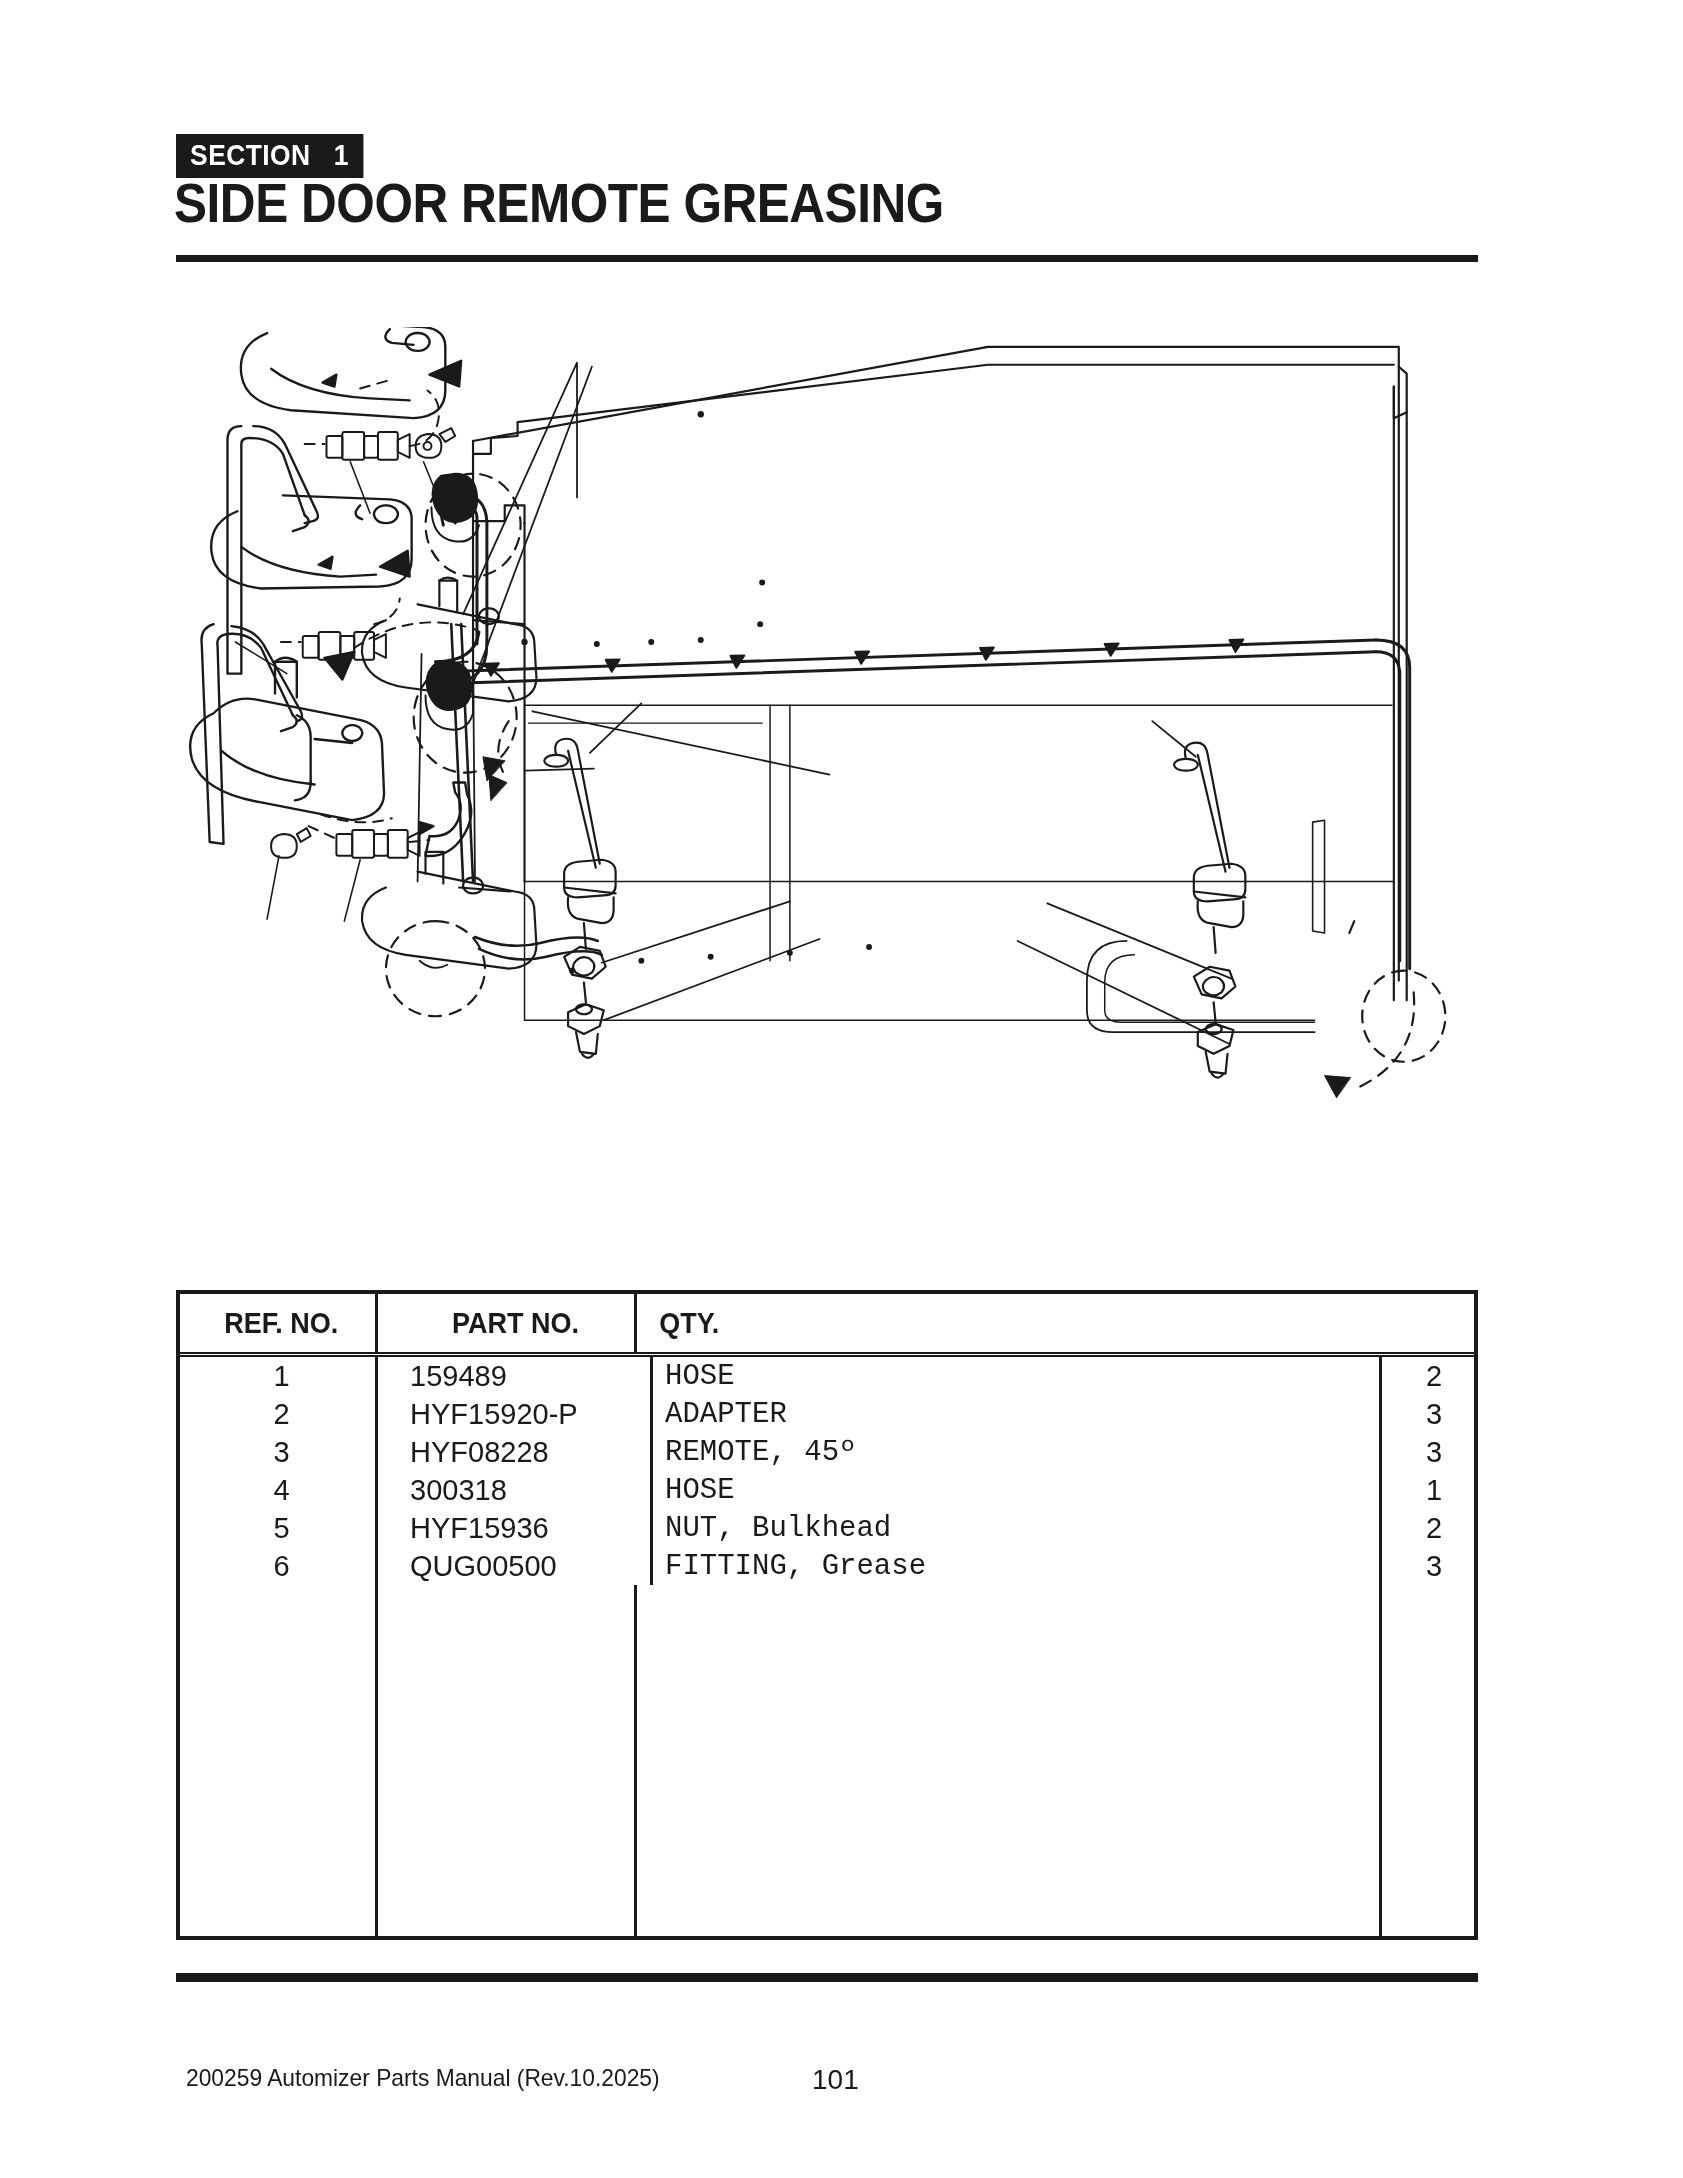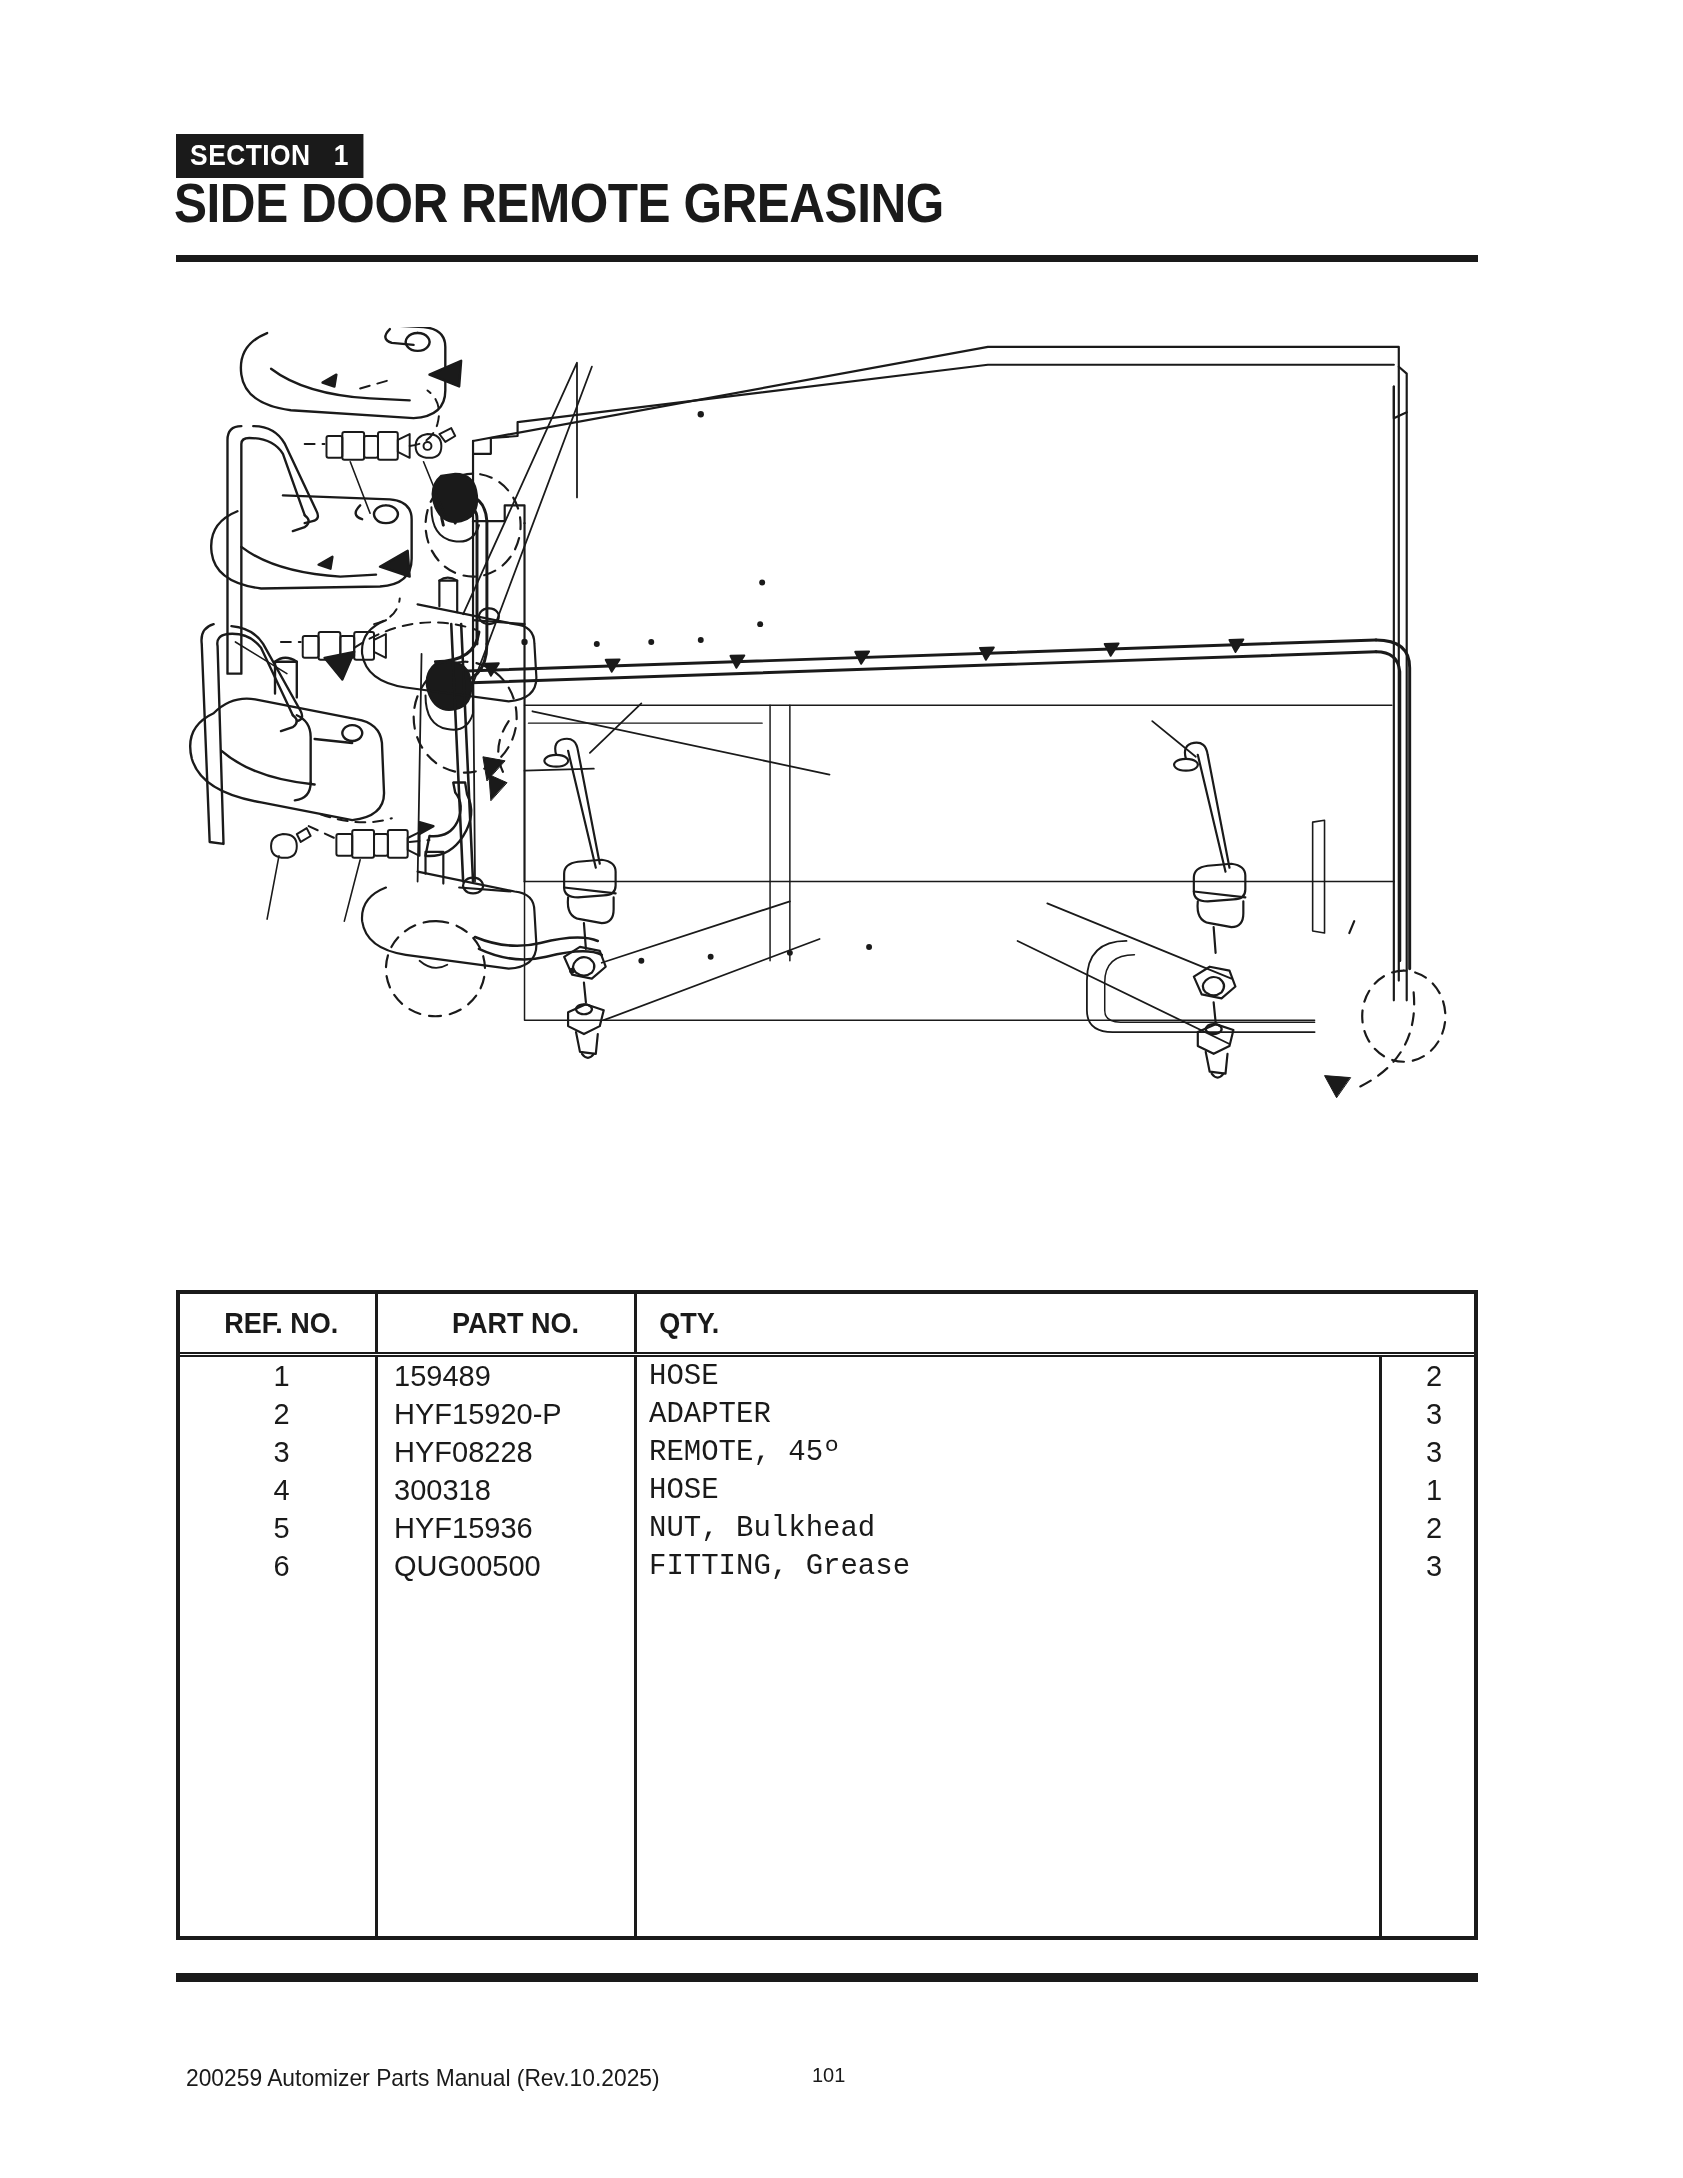"159489" .pt-row .c-part { margin-left: none -> 16px }
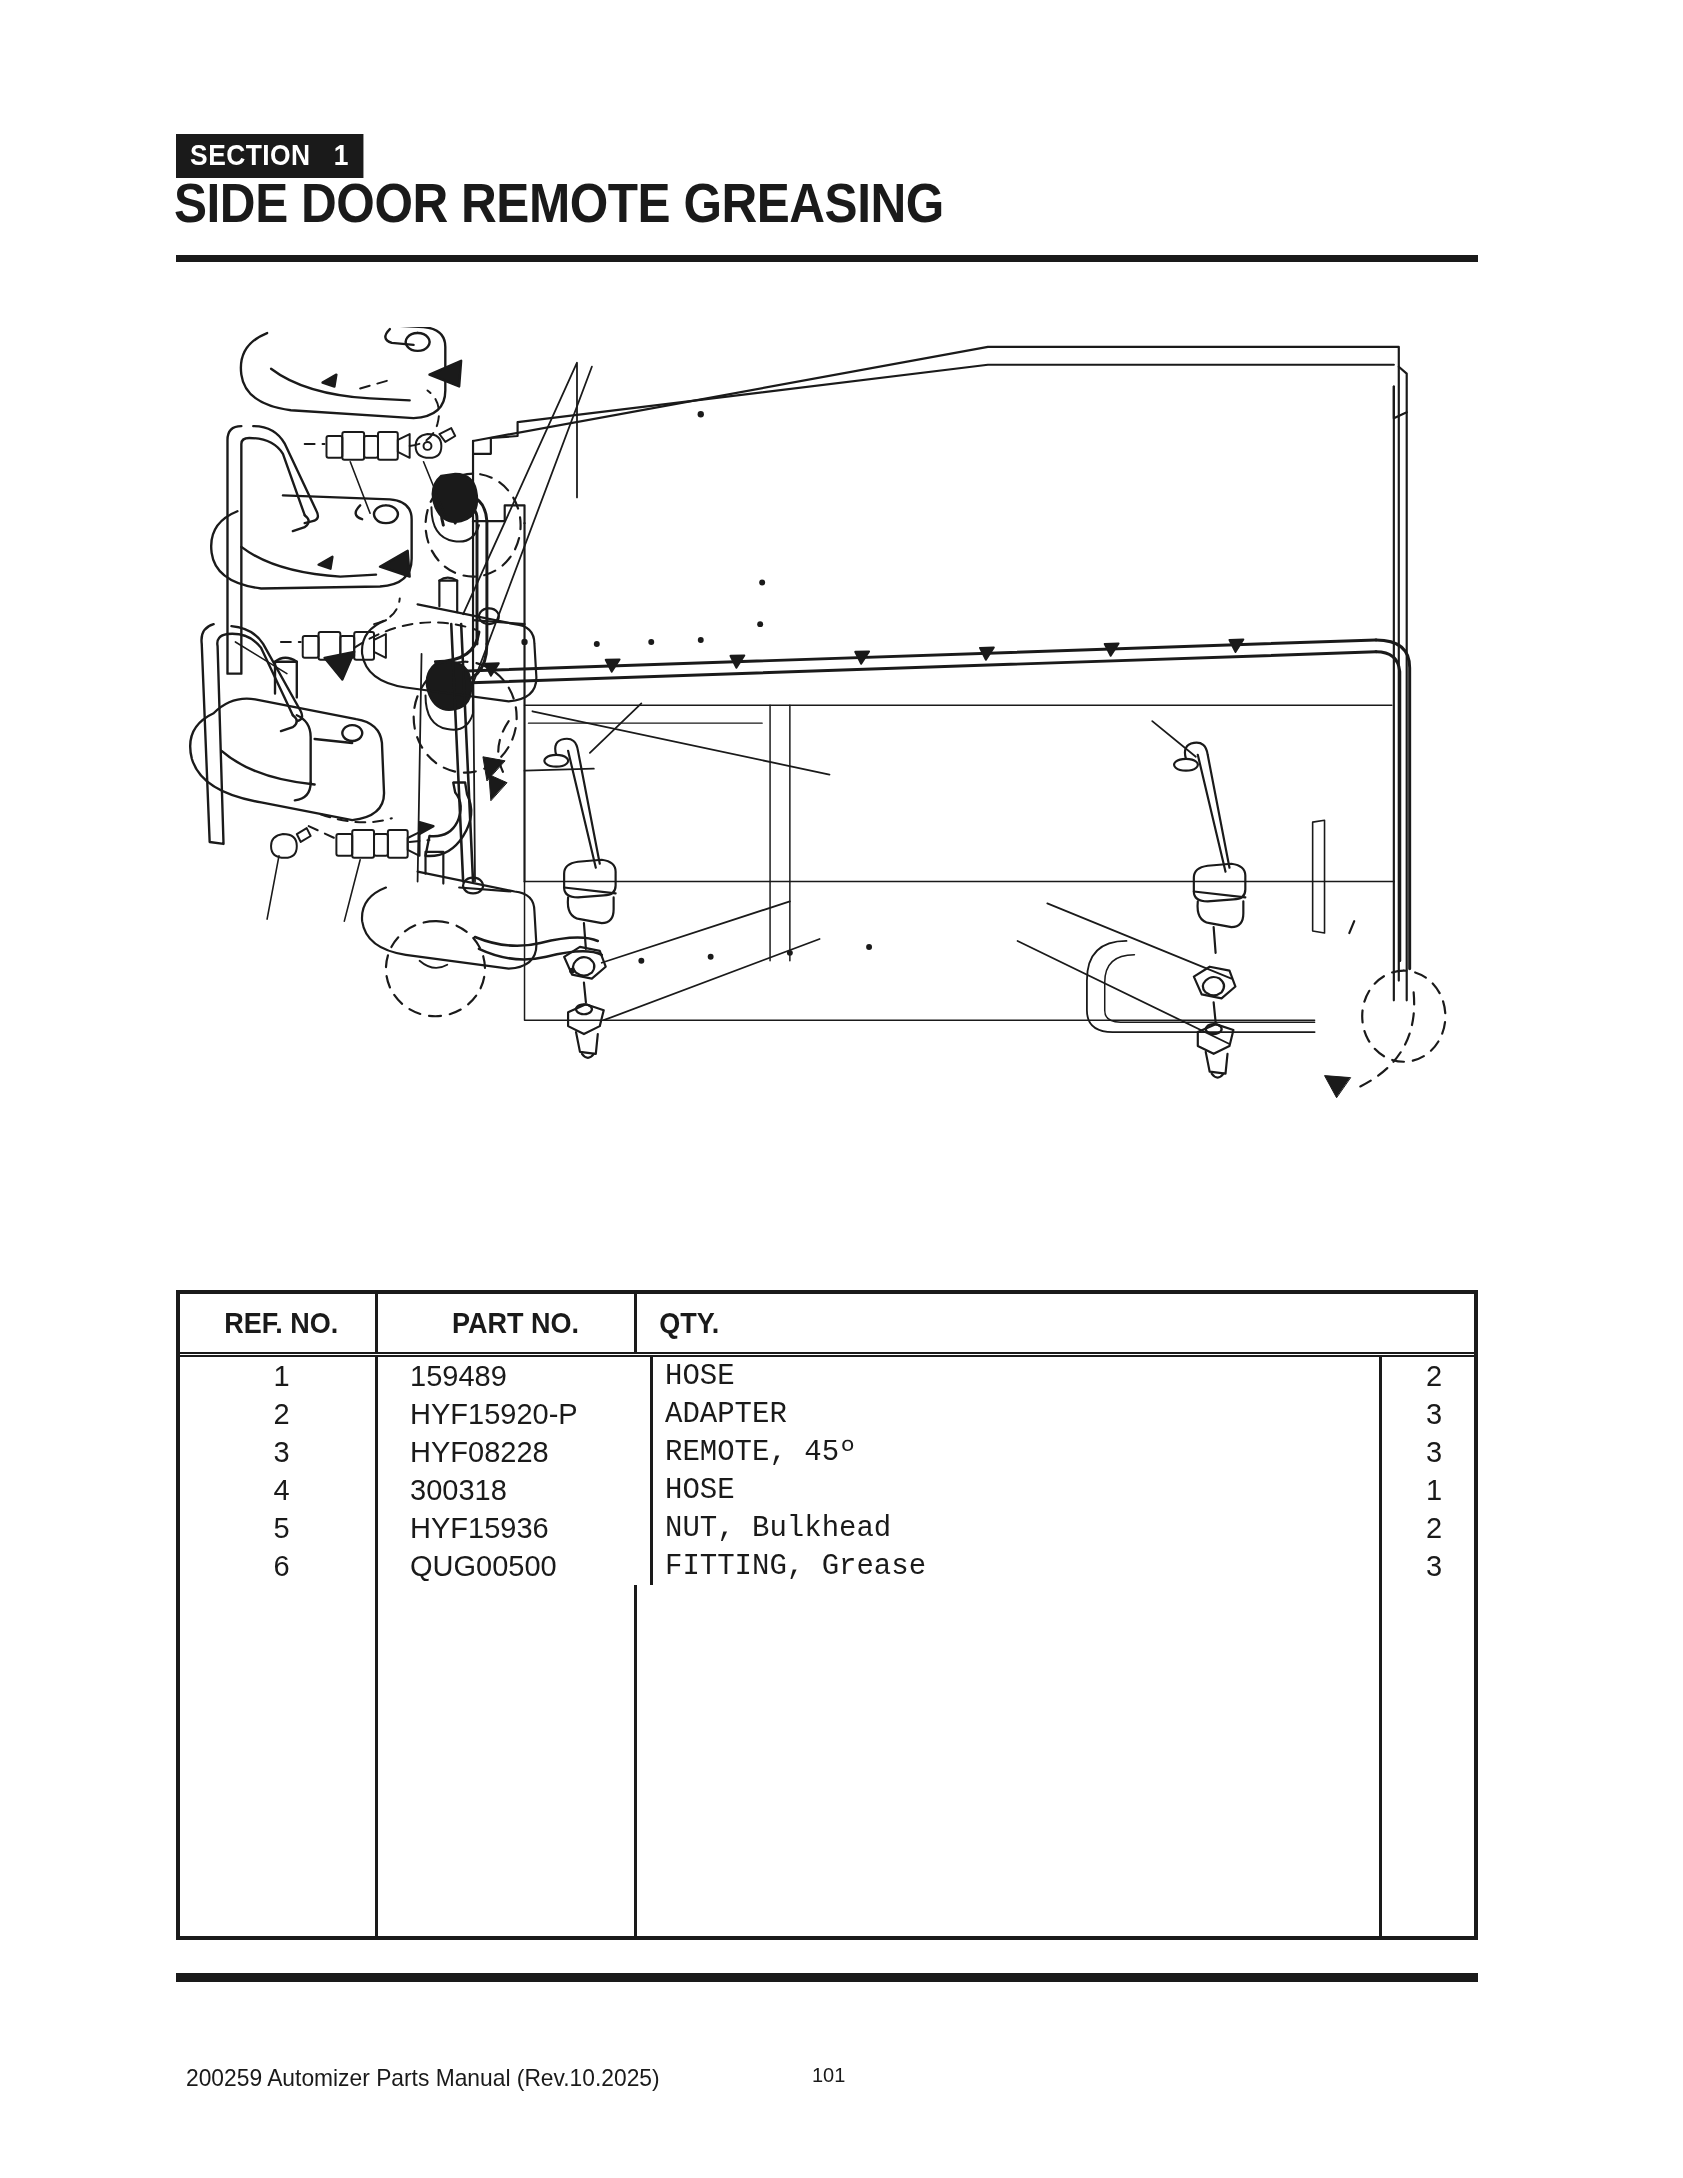"101" .footer-page { font-size: 20px -> 28px }
